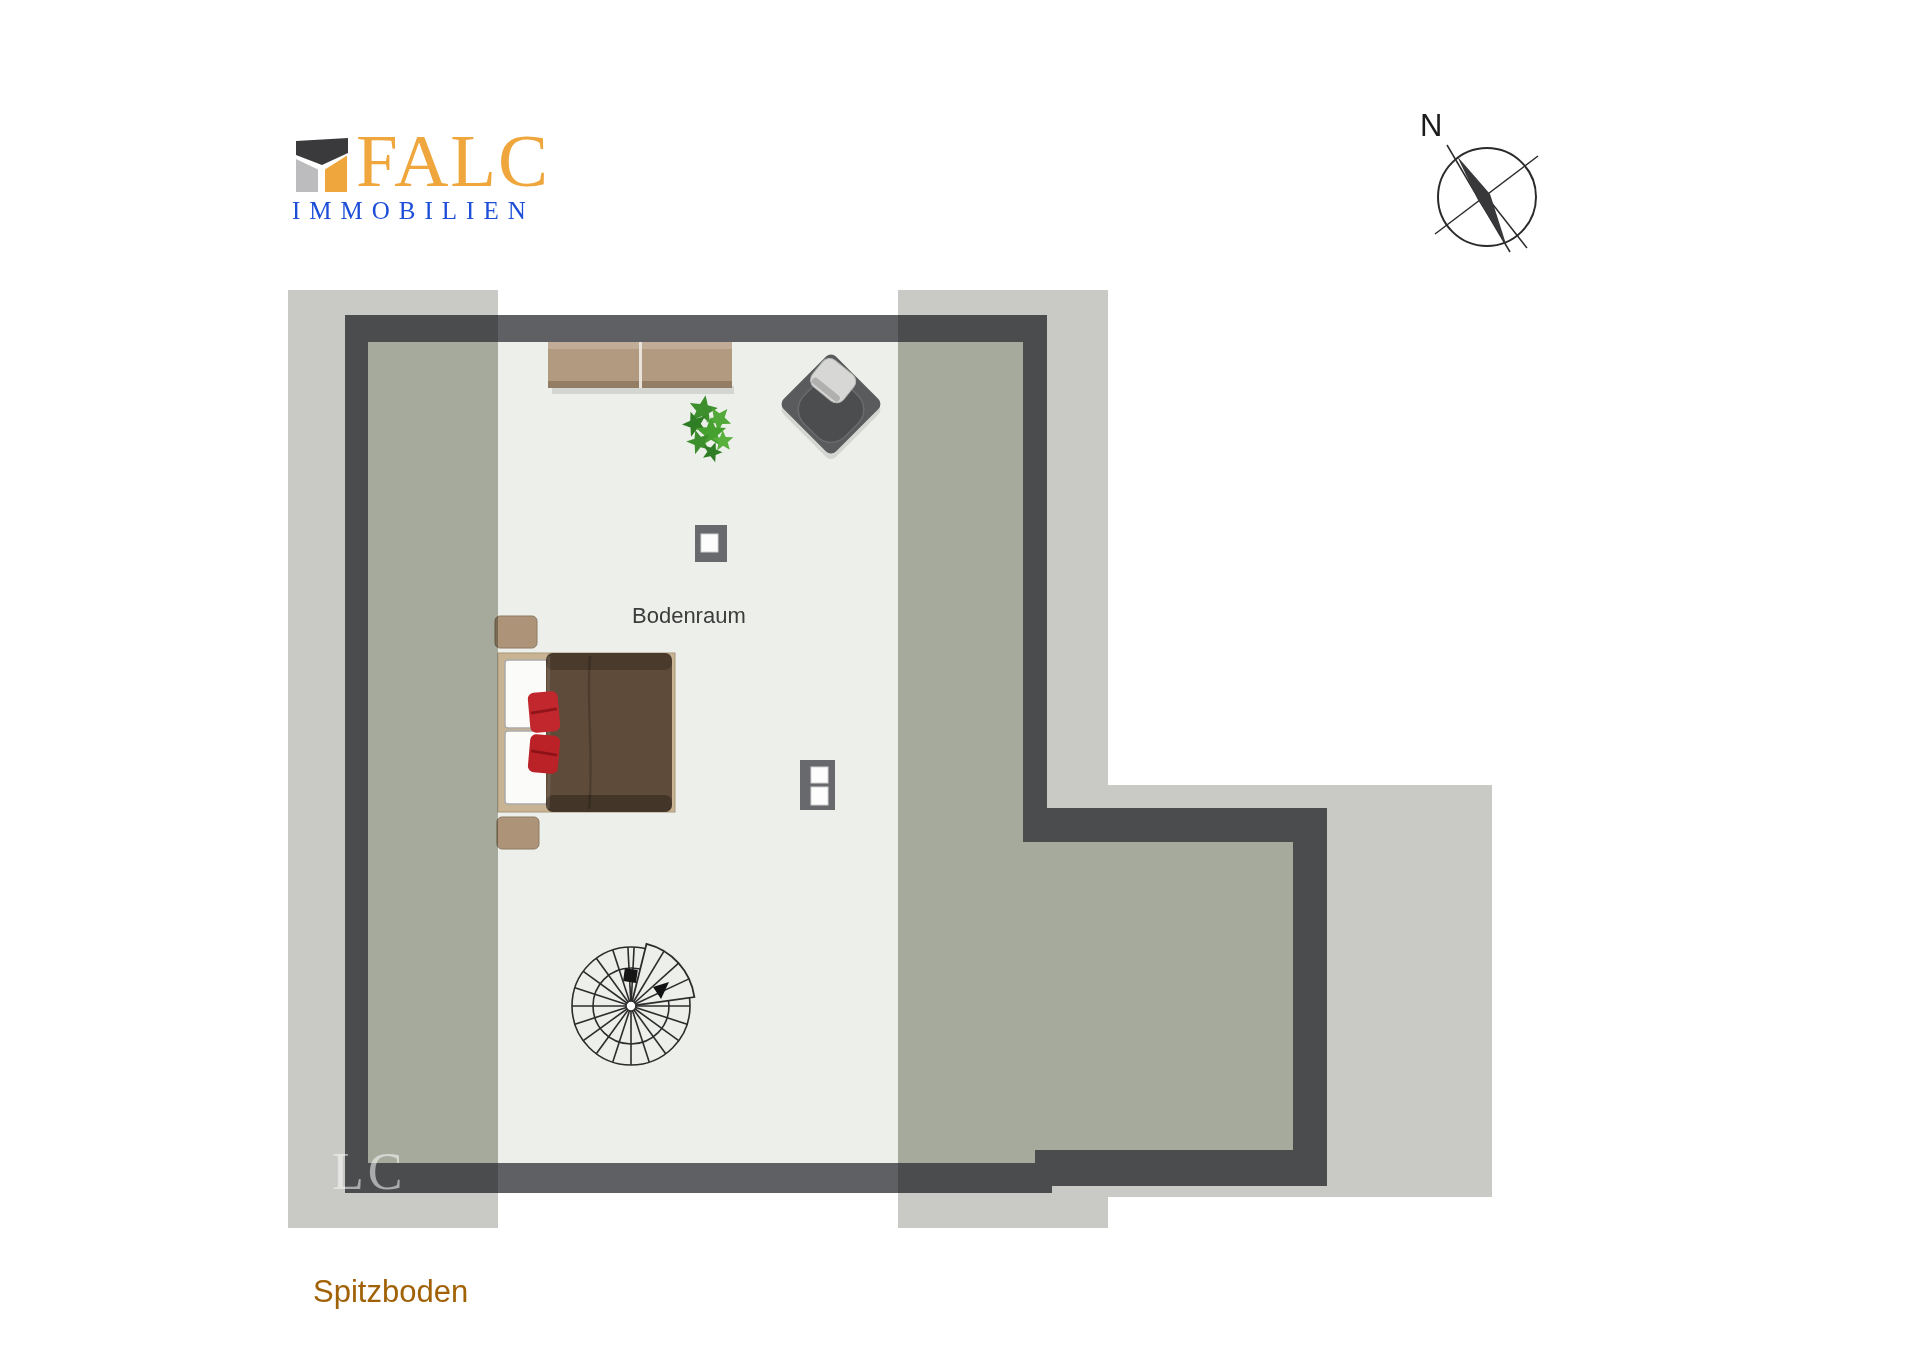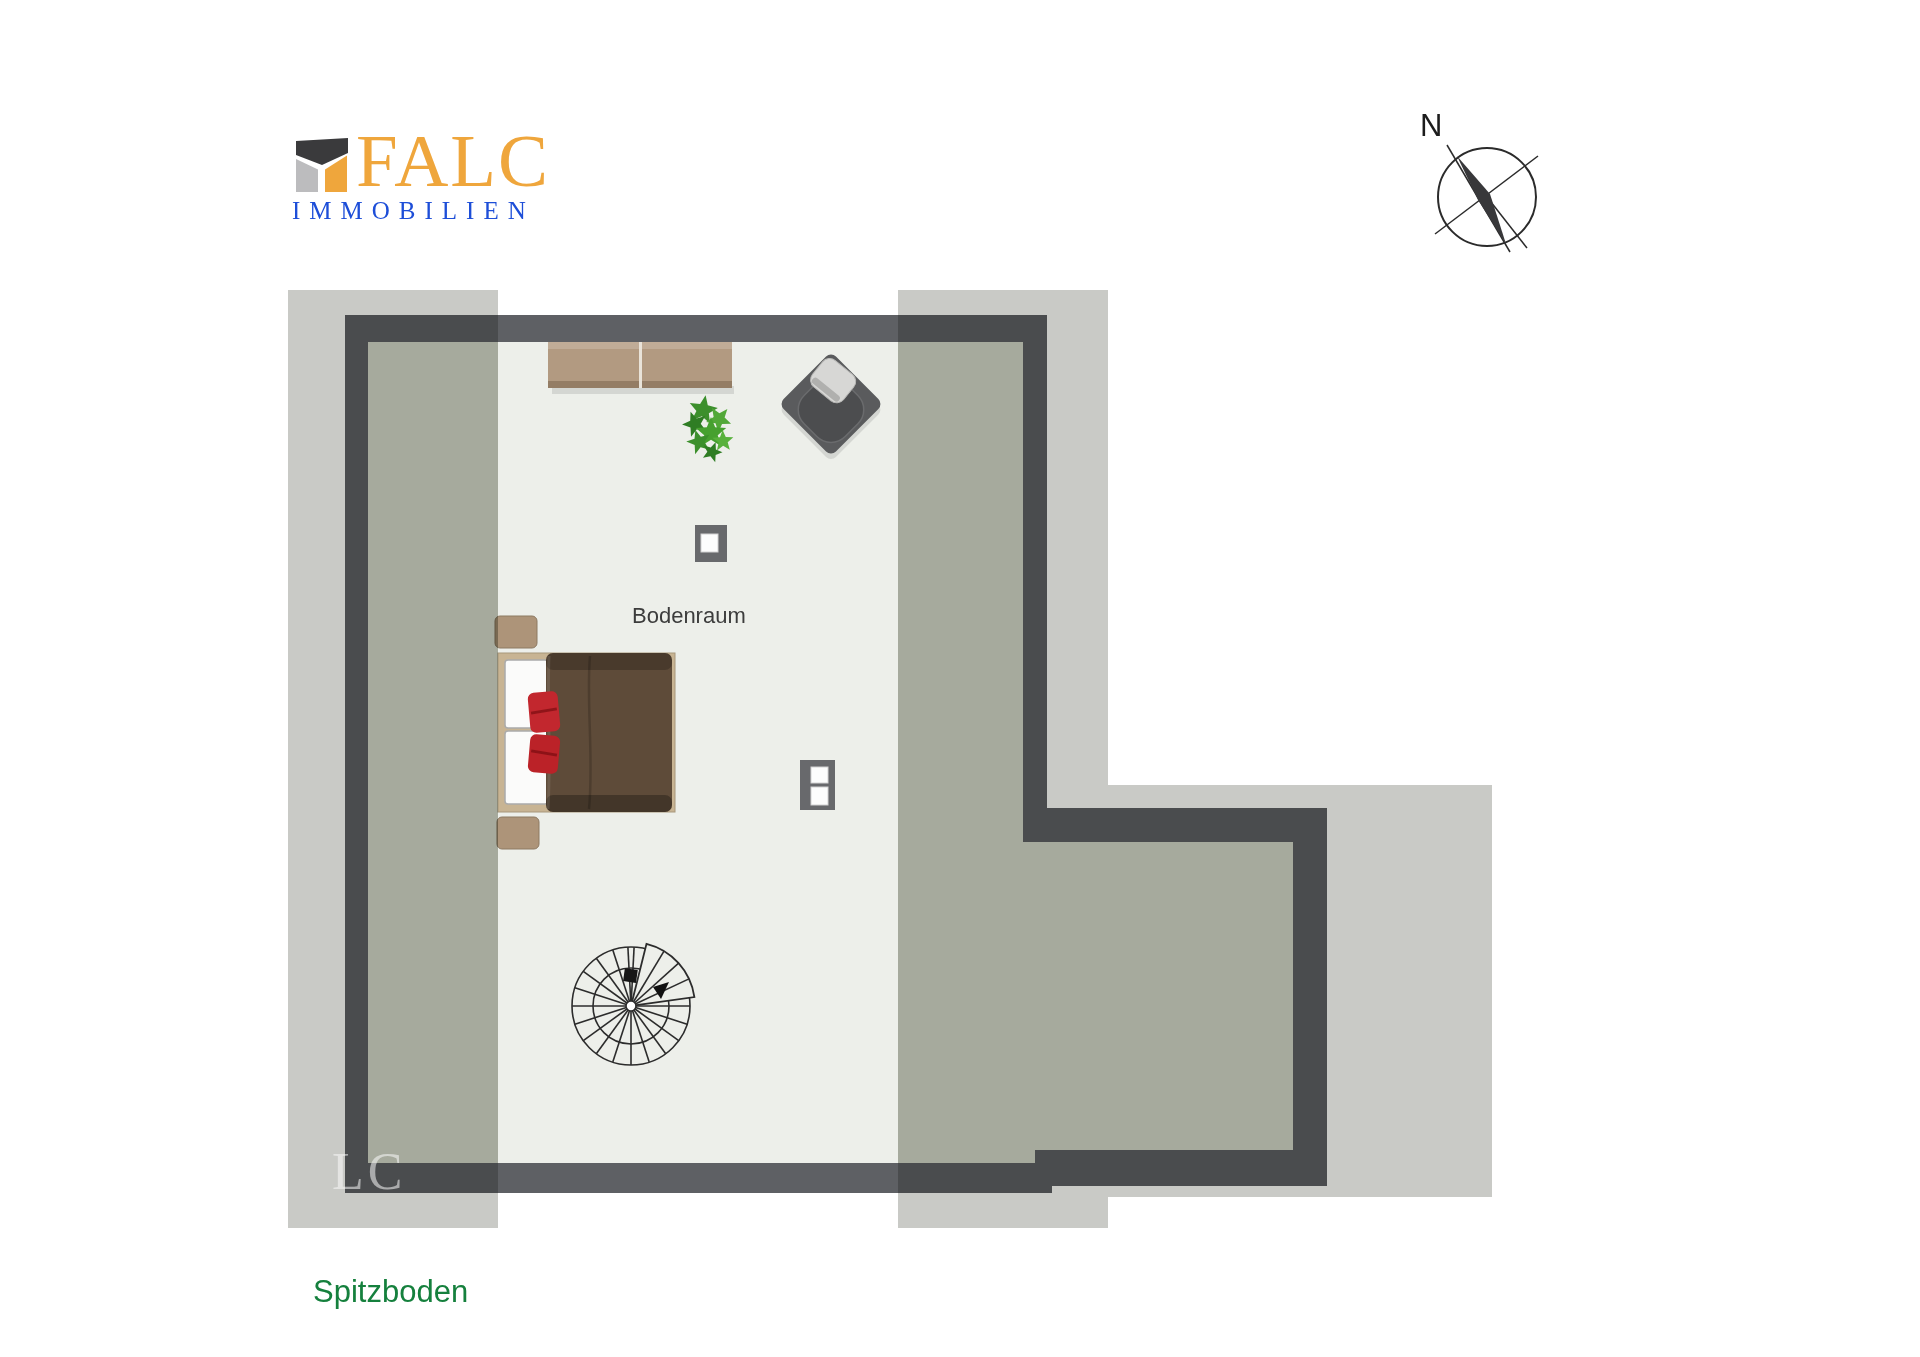"Spitzboden" .floor-title { color: #15803d -> #a16207 }
